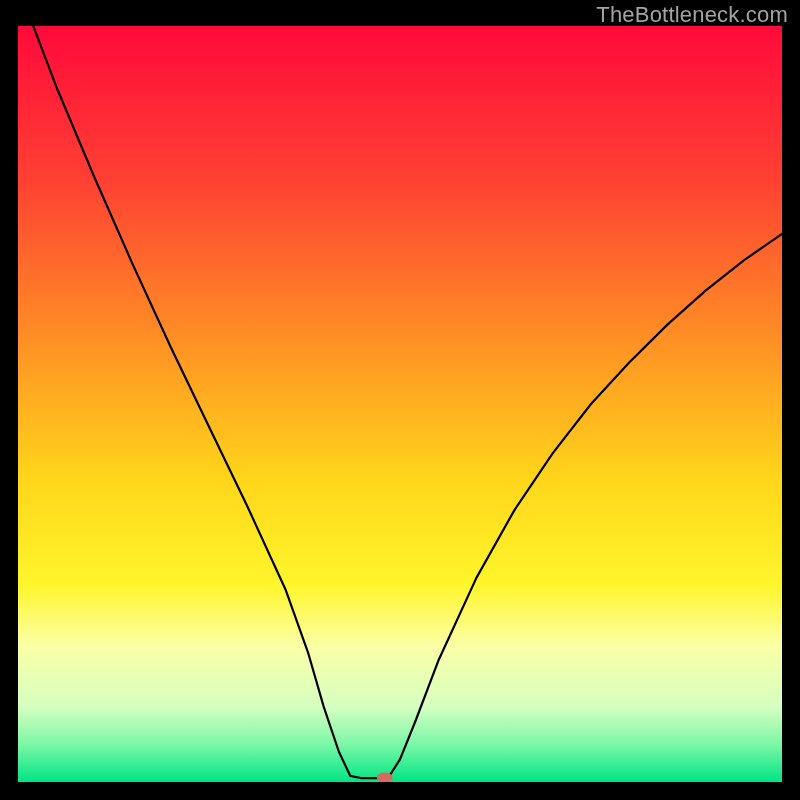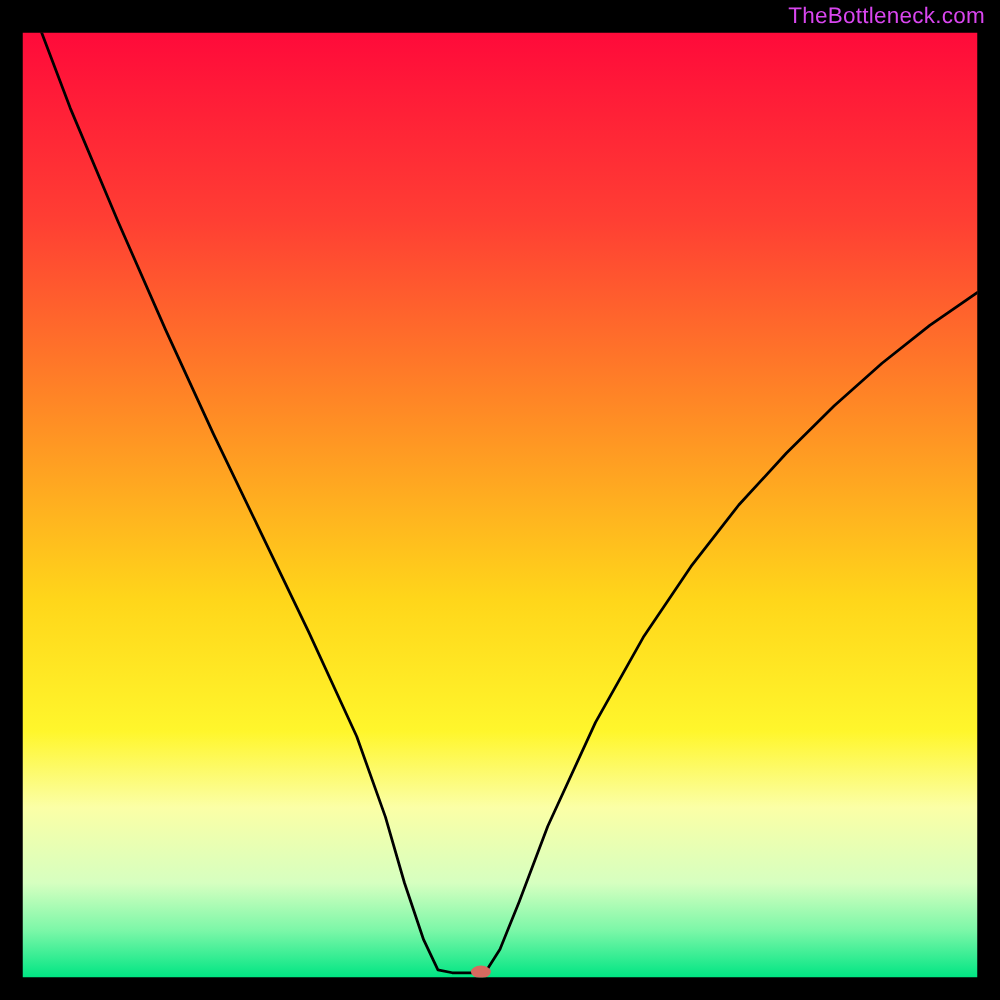"TheBottleneck.com" .watermark { color: #d946ef -> #a3a3a3; font-size: 18px -> 22px }
